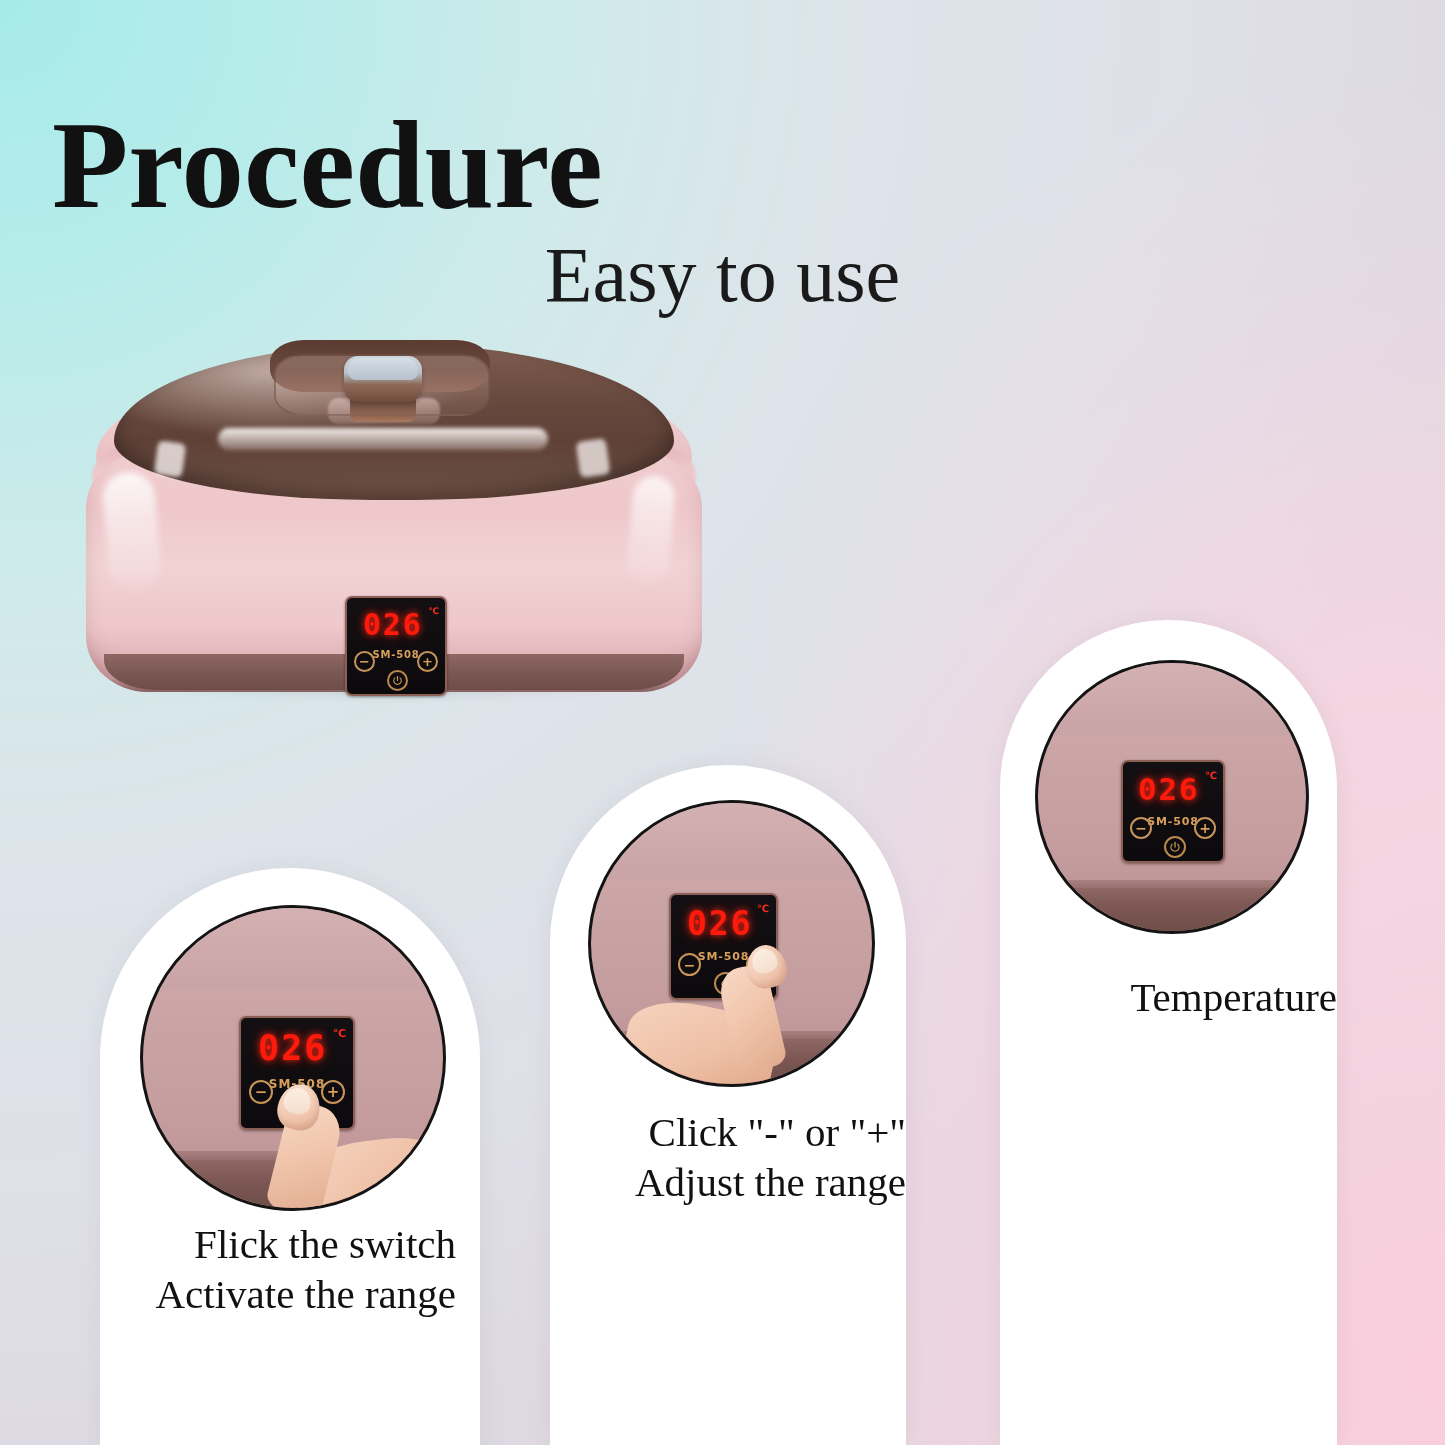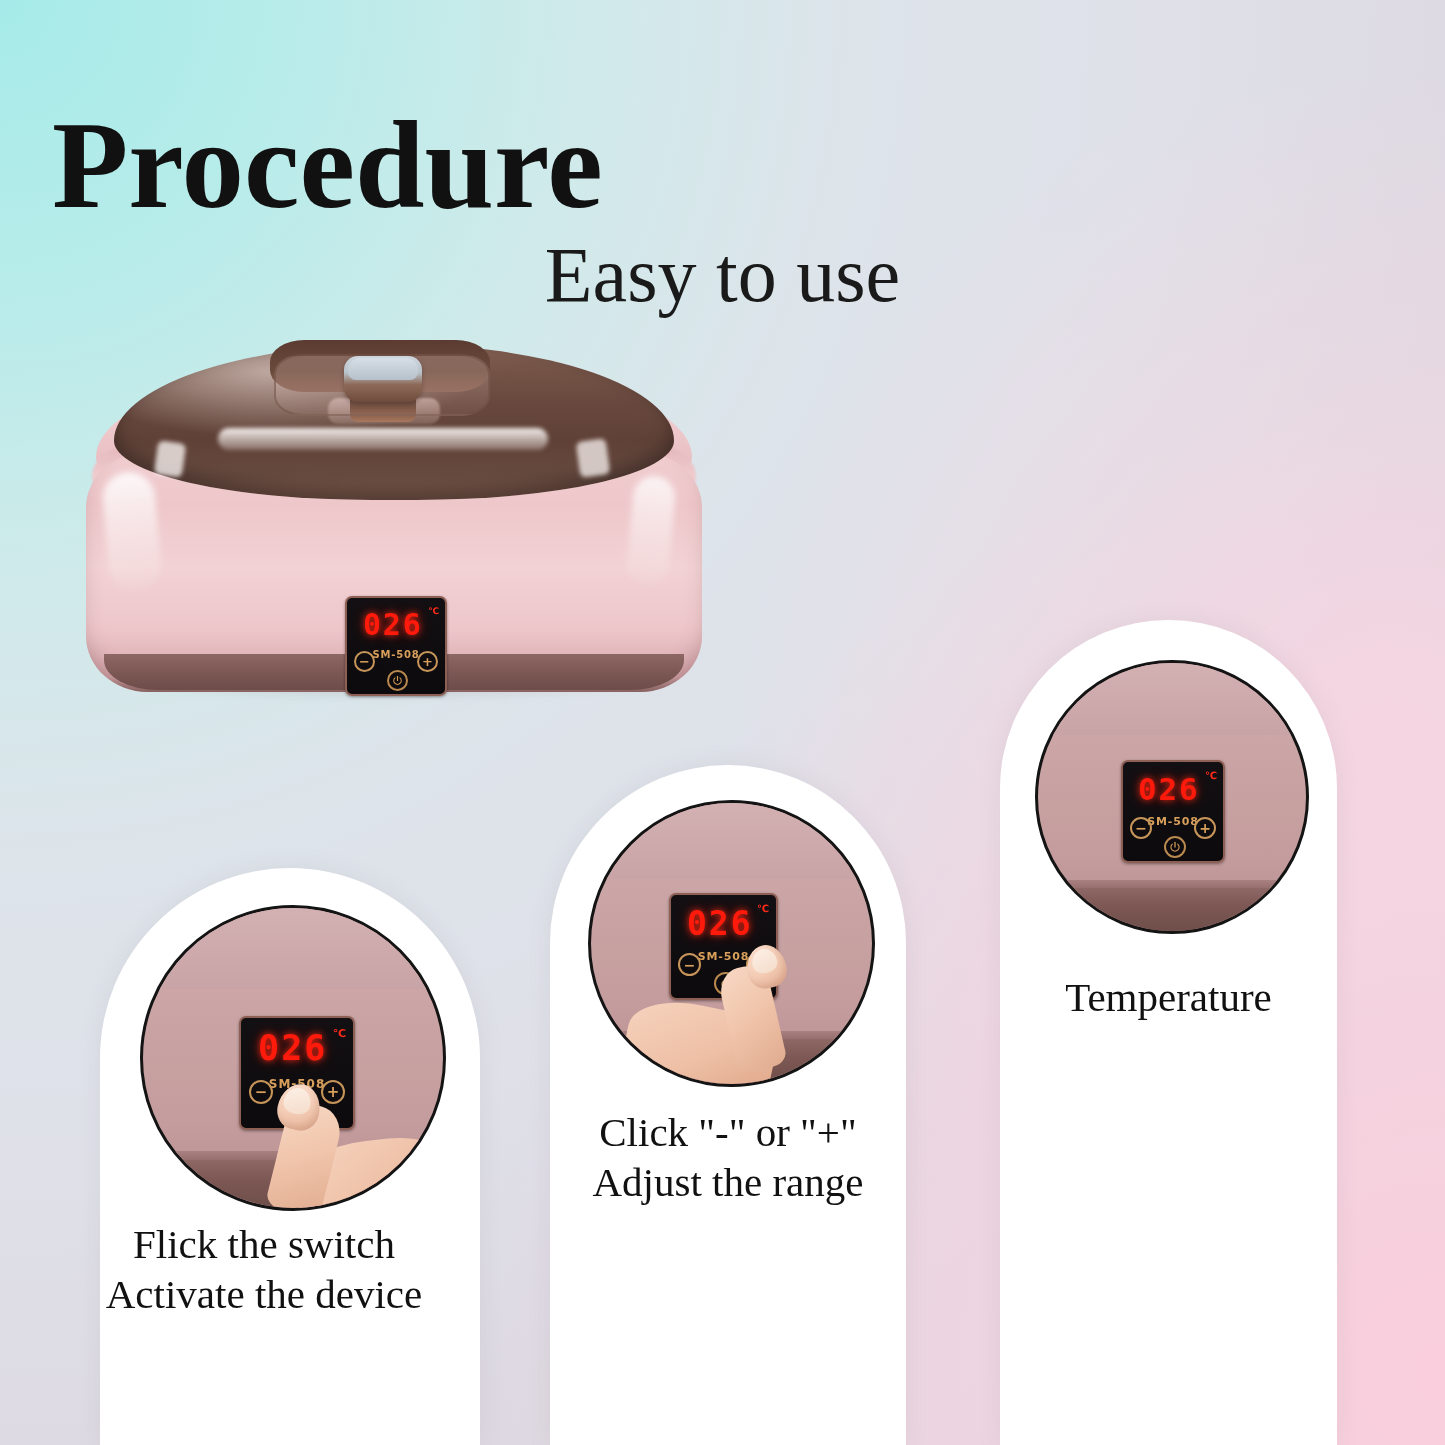"Temperature" .caption { text-align: center -> right }
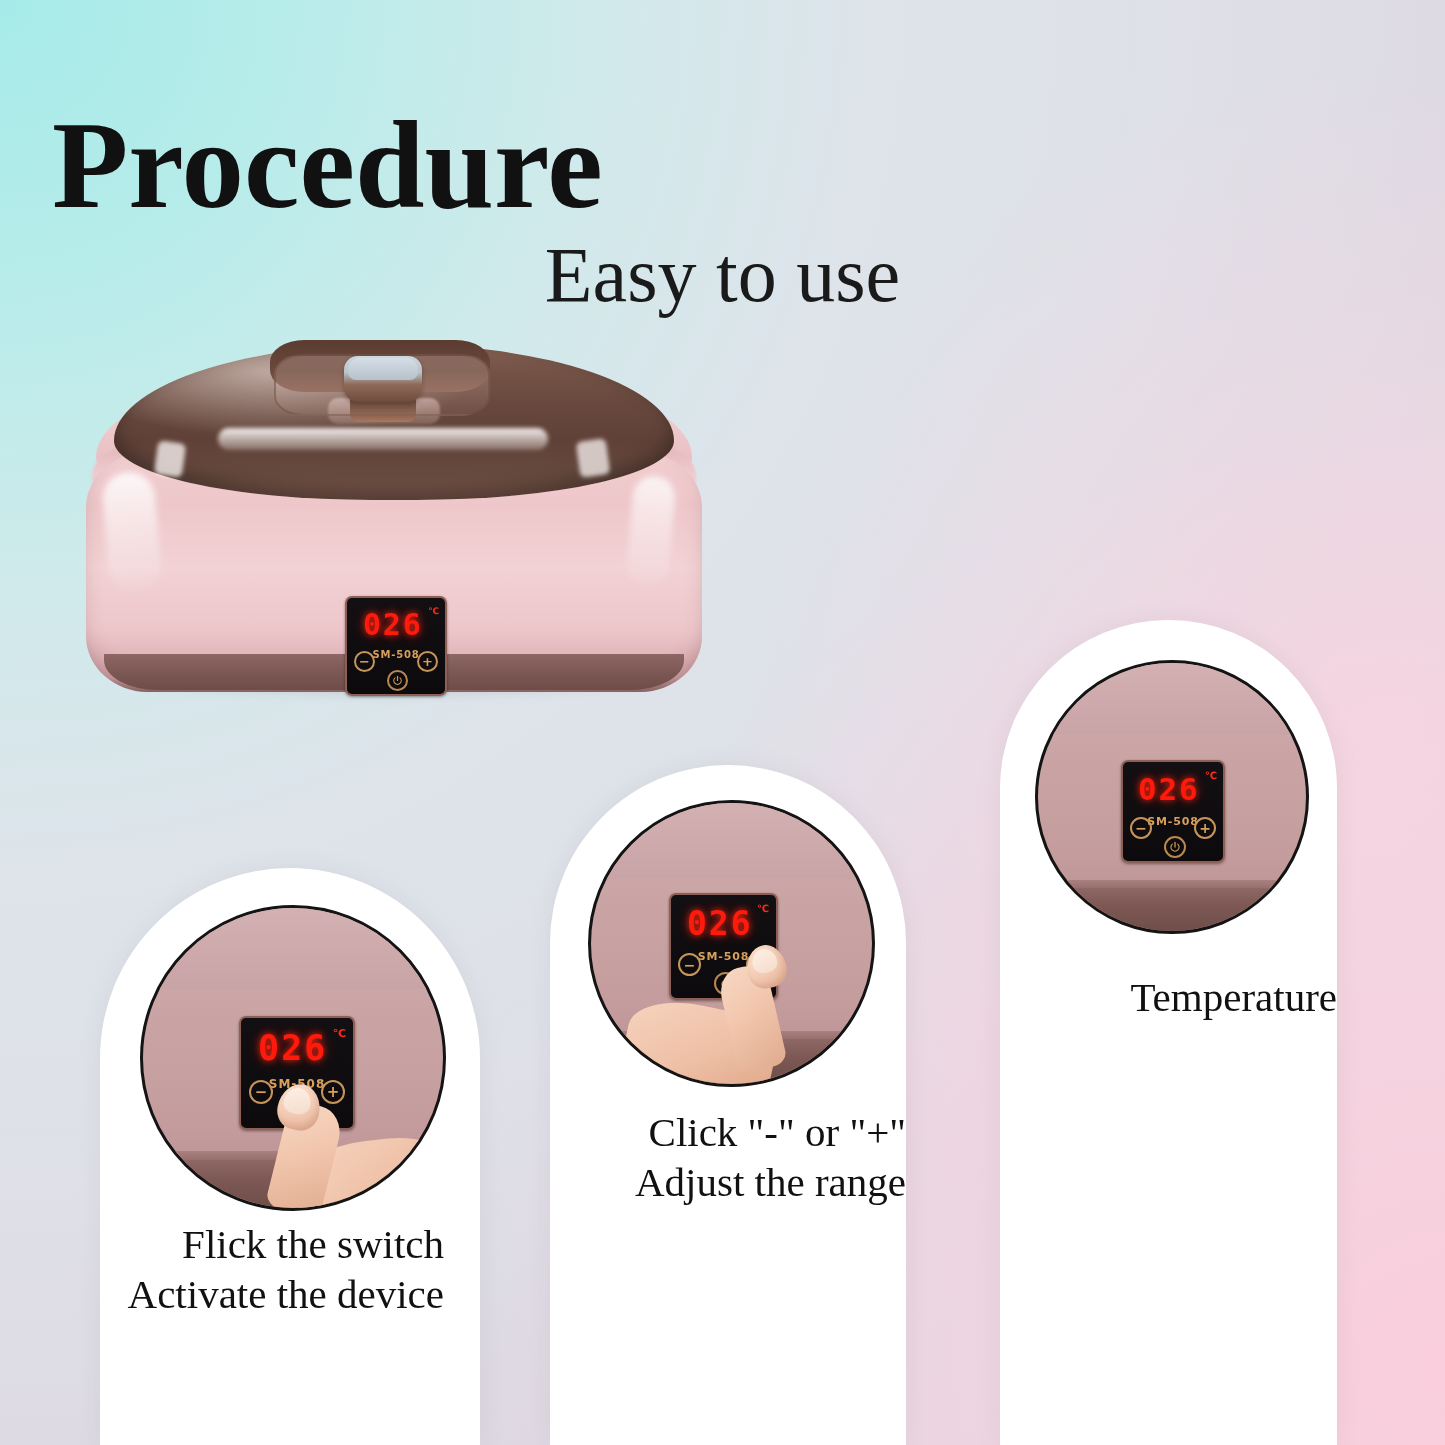"Flick the switch" div.caption { left: 84px -> 96px }
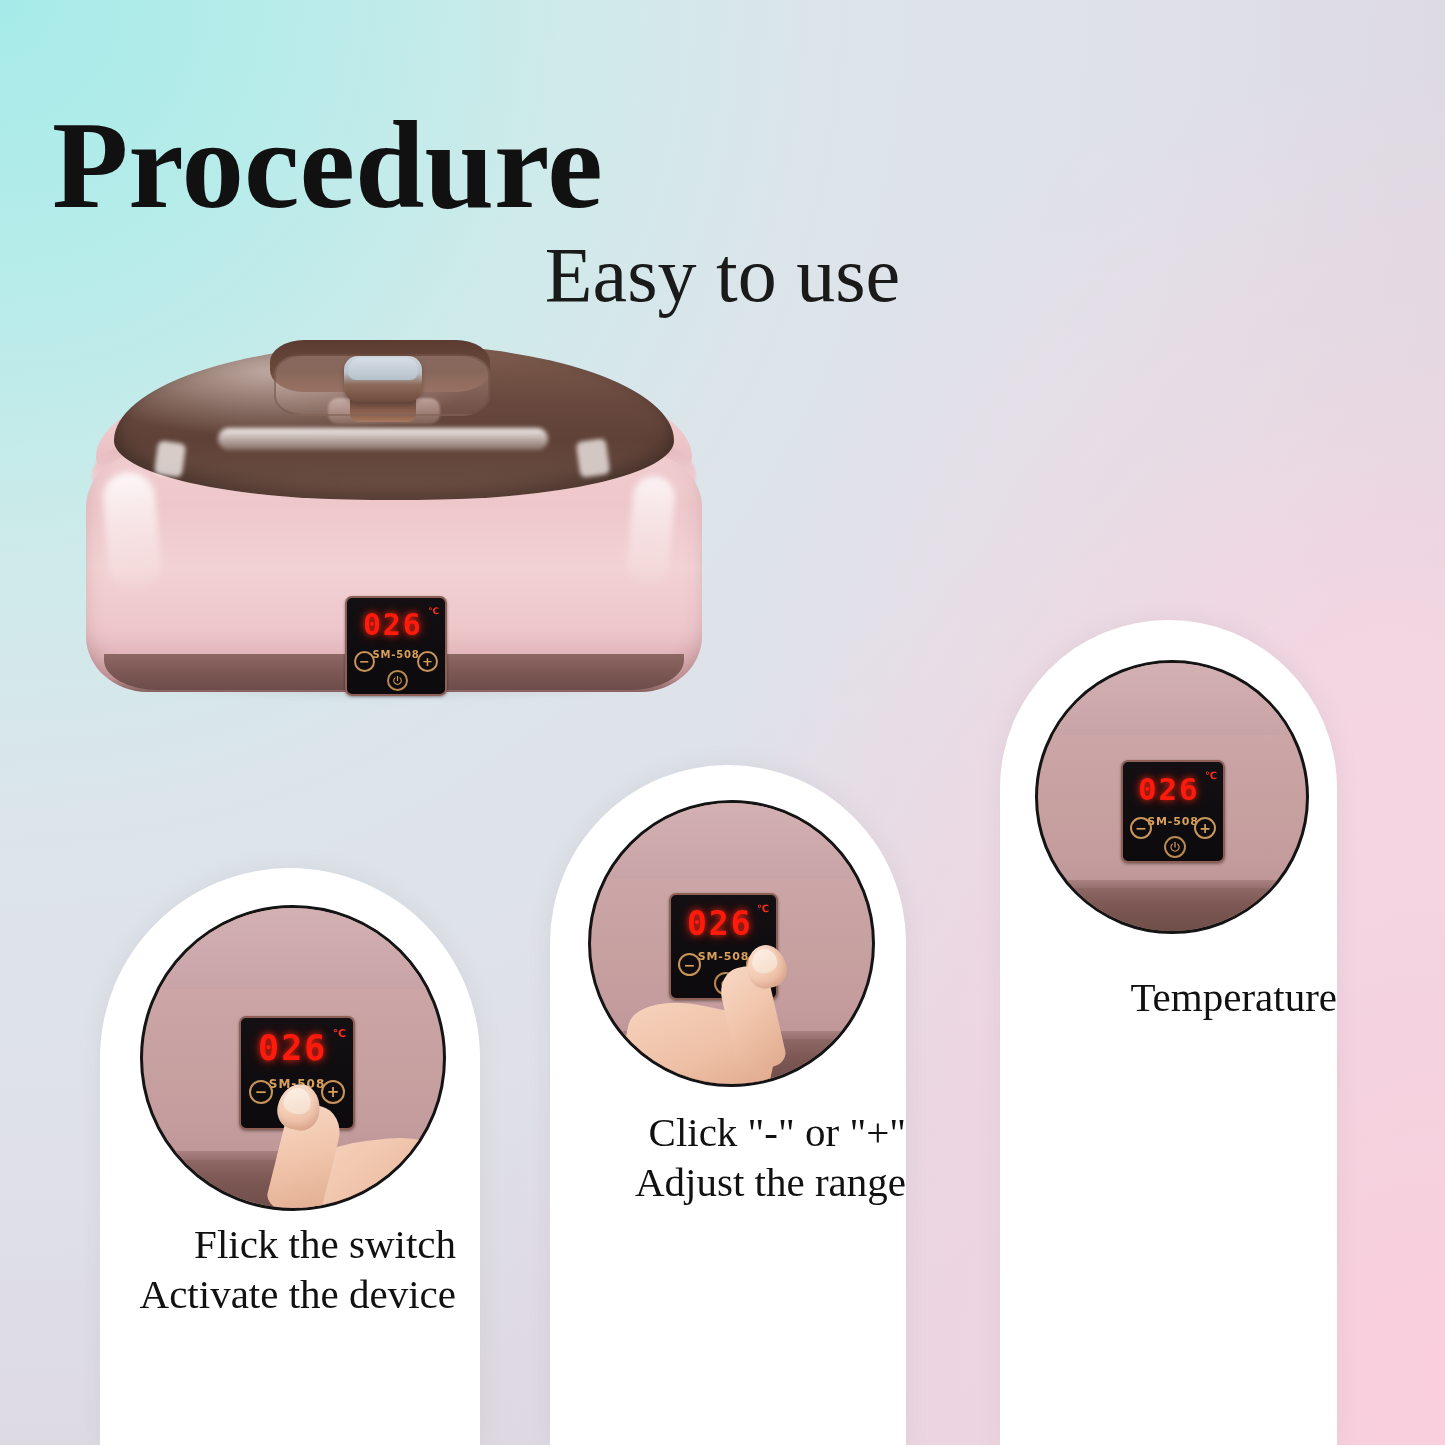"Activate the device" div { text: device -> range }
